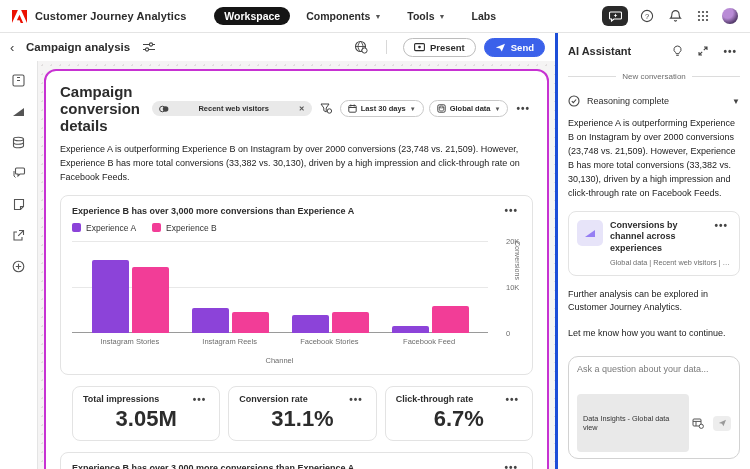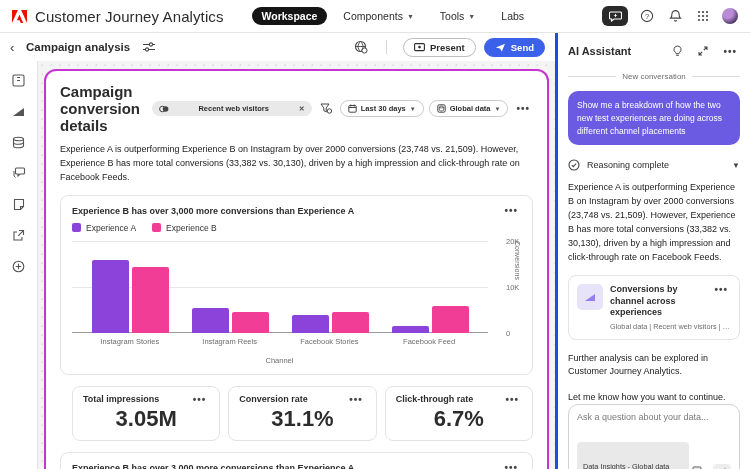"Customer Journey Analytics" .brand-name { font-size: 15px -> 11px; font-weight: normal -> bold }
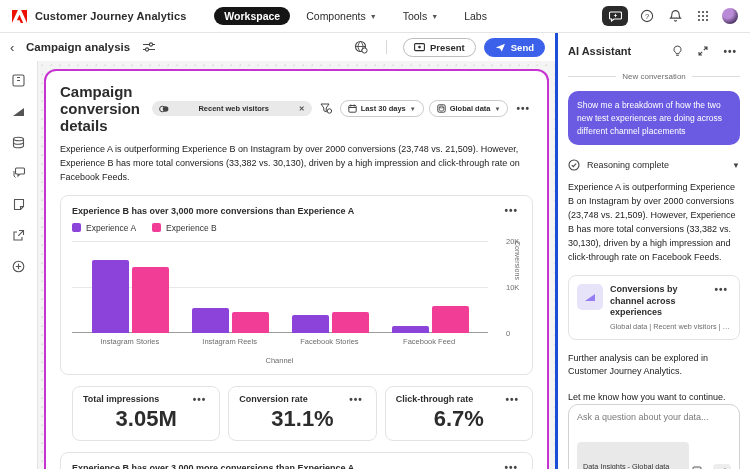"Components" .navitem { font-weight: none -> bold }
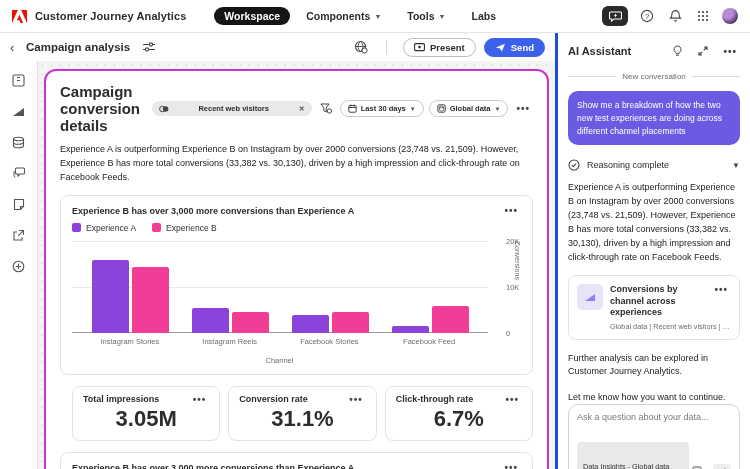"Show me a breakdown of" div.bubble { html: <div>Show me a breakdown of how the two new test experiences are doing across different channel placements</div> -> none }
